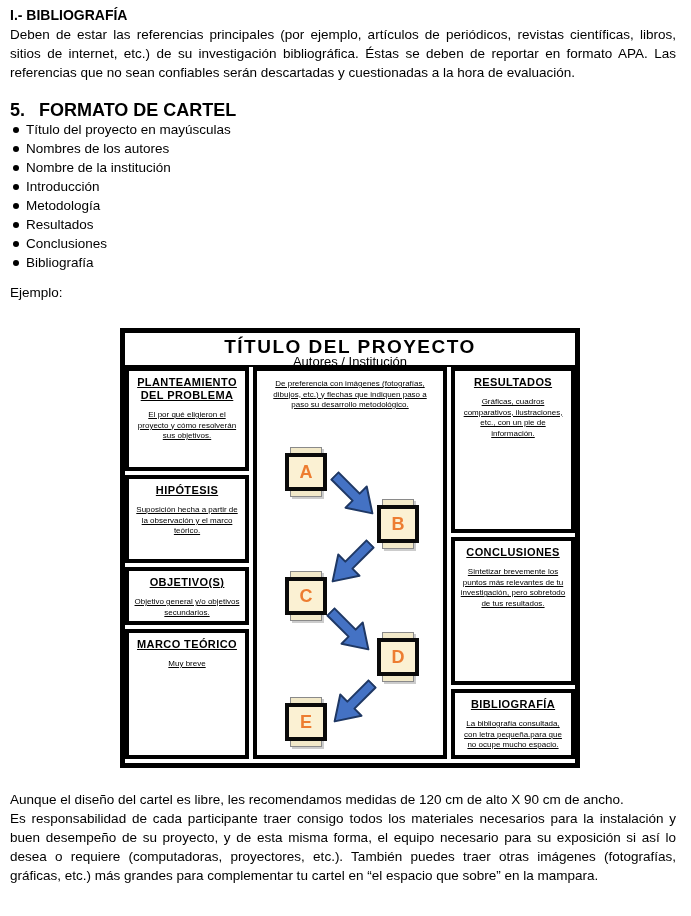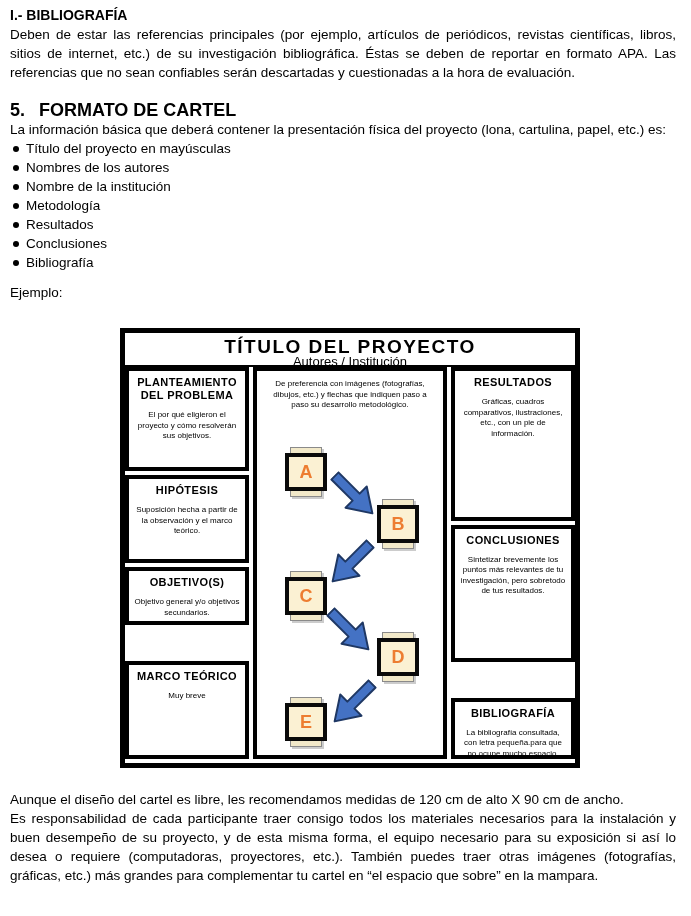"La información básica que deberá" div { html: <div>La información básica que deberá contener la presentación física del proyecto (lona, cartulina, papel, etc.) es:</div> -> none }
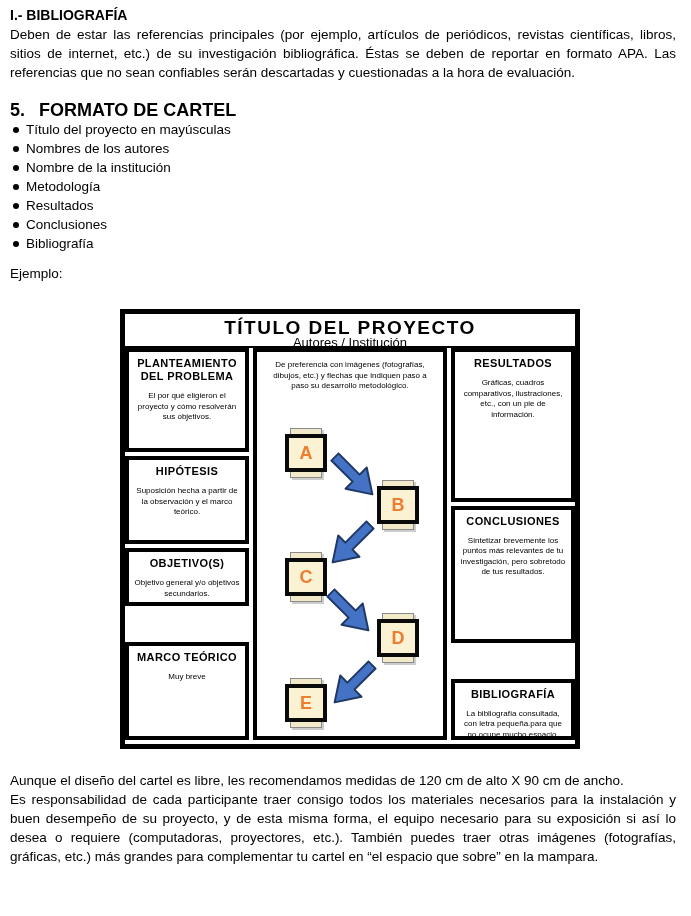"Introducción" li { html: none -> <li> <span></span> <span>Introducción</span> </li> }
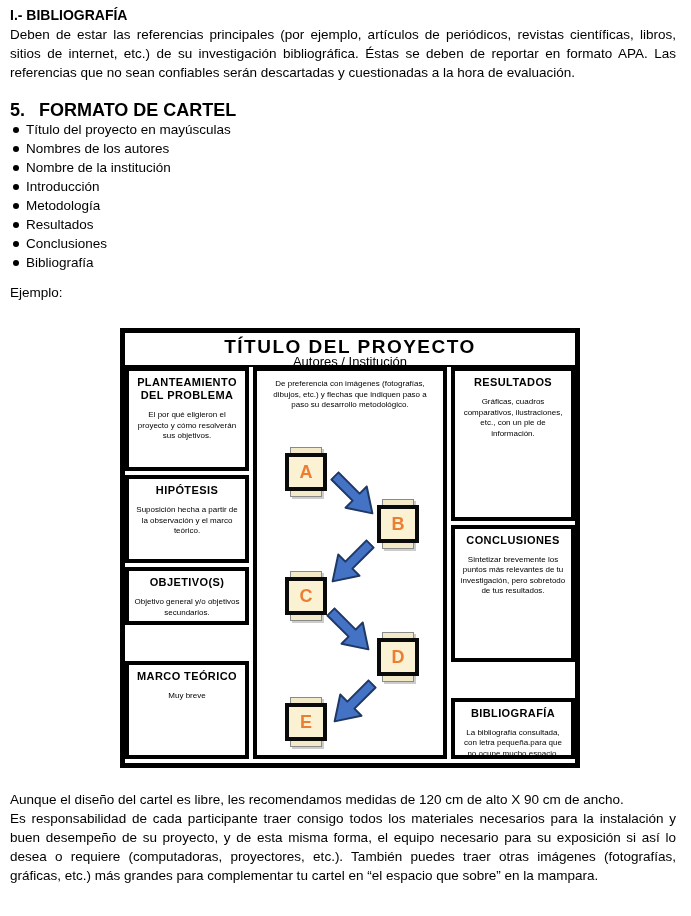"PLANTEAMIENTO DEL PROBLEMA" .pbox { text-decoration: none -> underline }
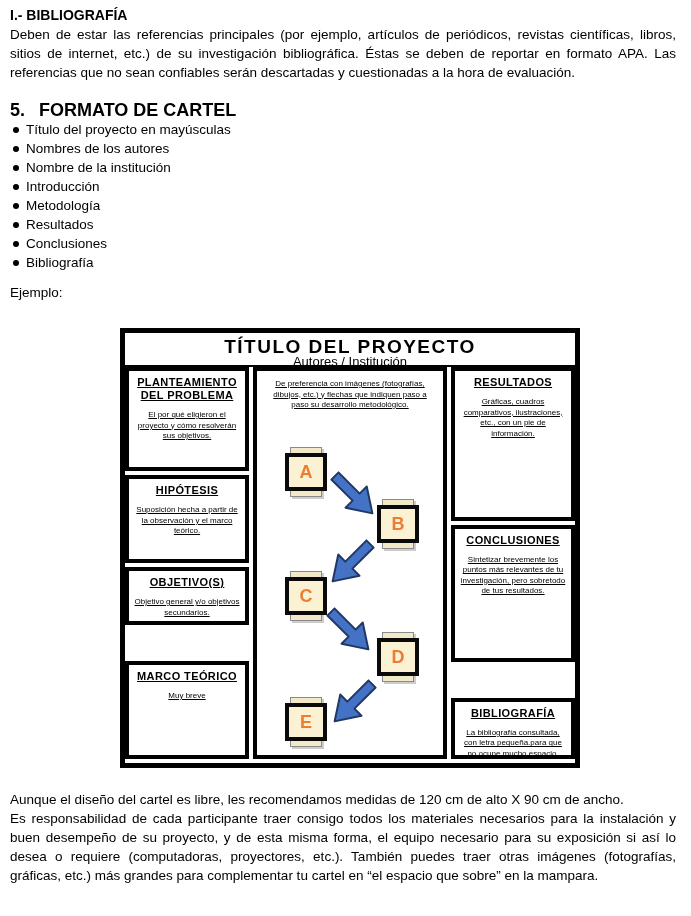"MARCO TEÓRICO" .box-grow { margin-top: 32px -> none }
